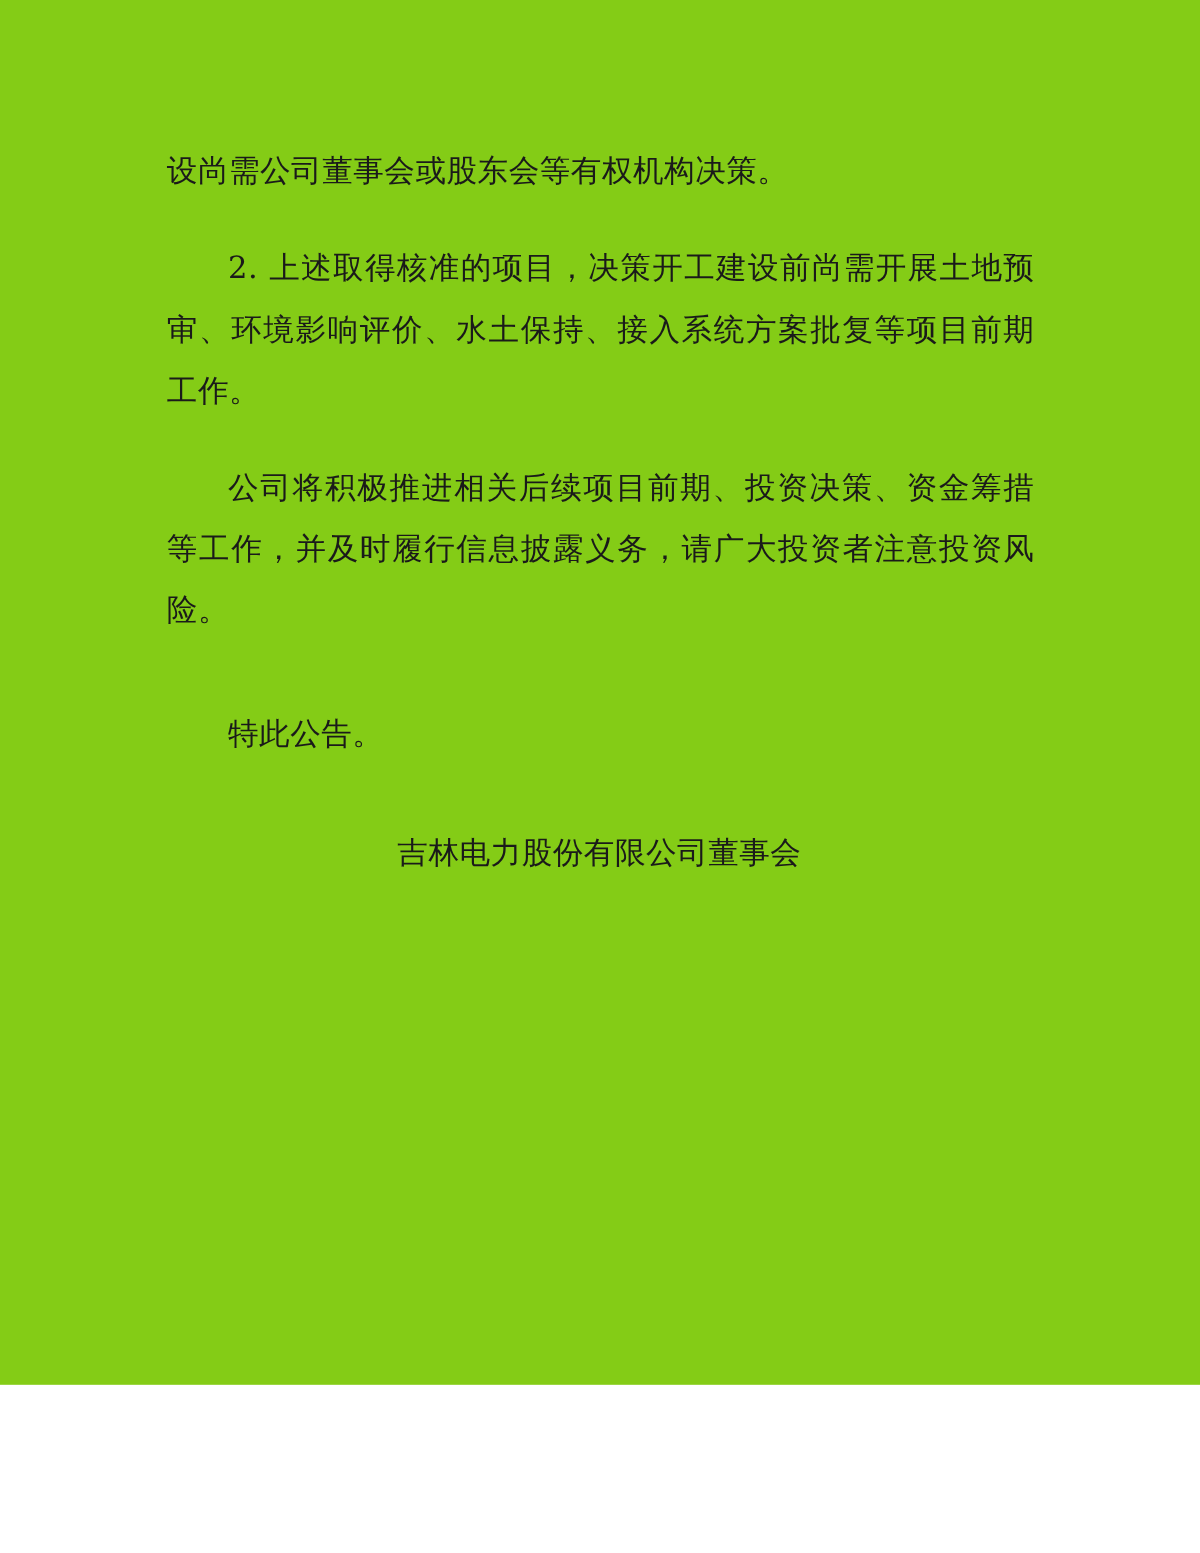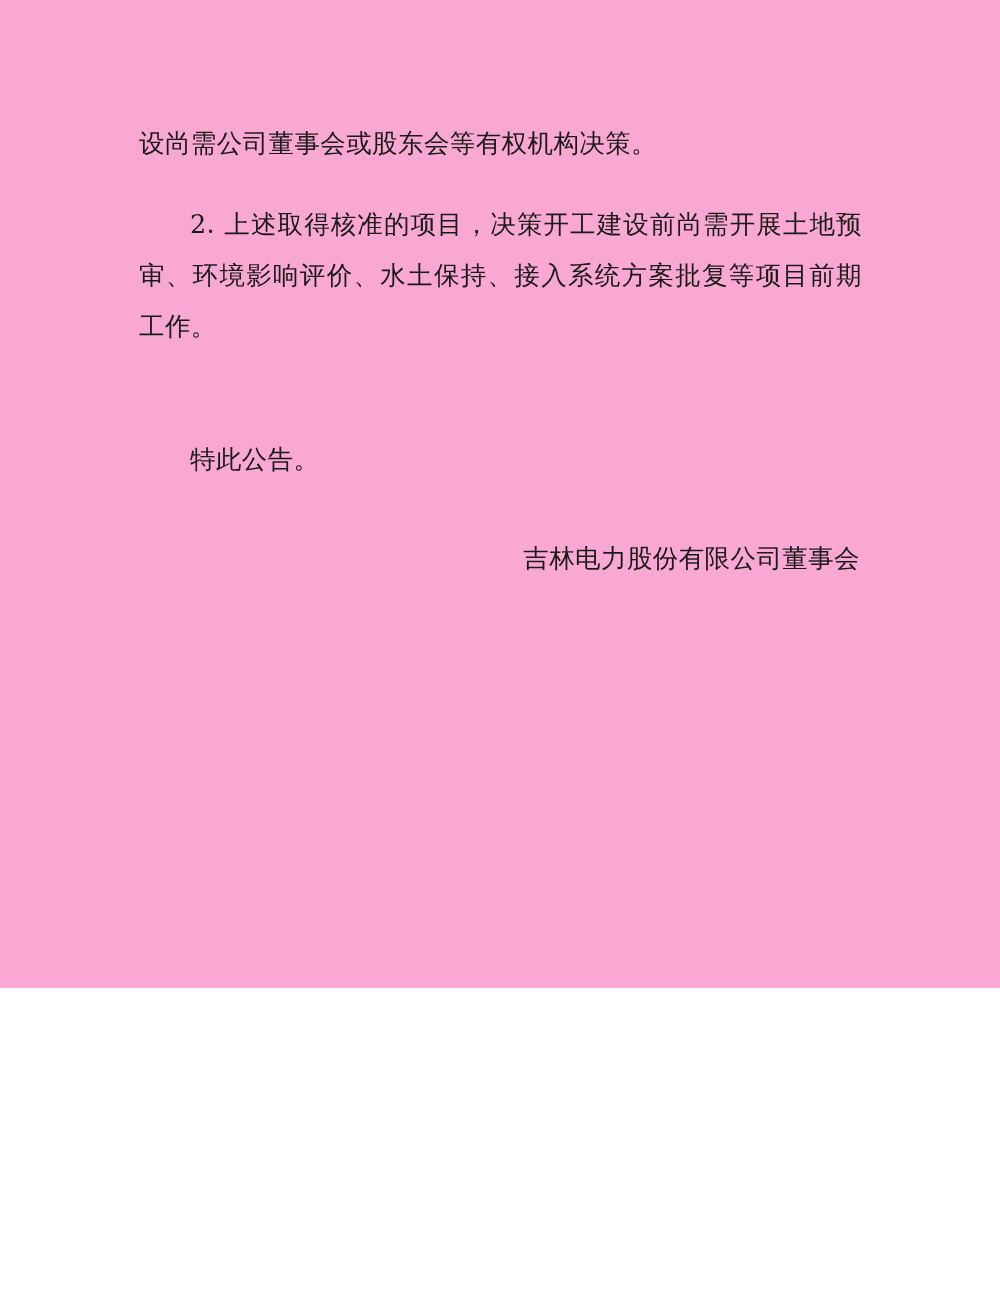"设尚需公司董事会或股东会等有权机构决策。" .page { background: #f9a8d4 -> #84cc16; height: 988px -> 1154px }
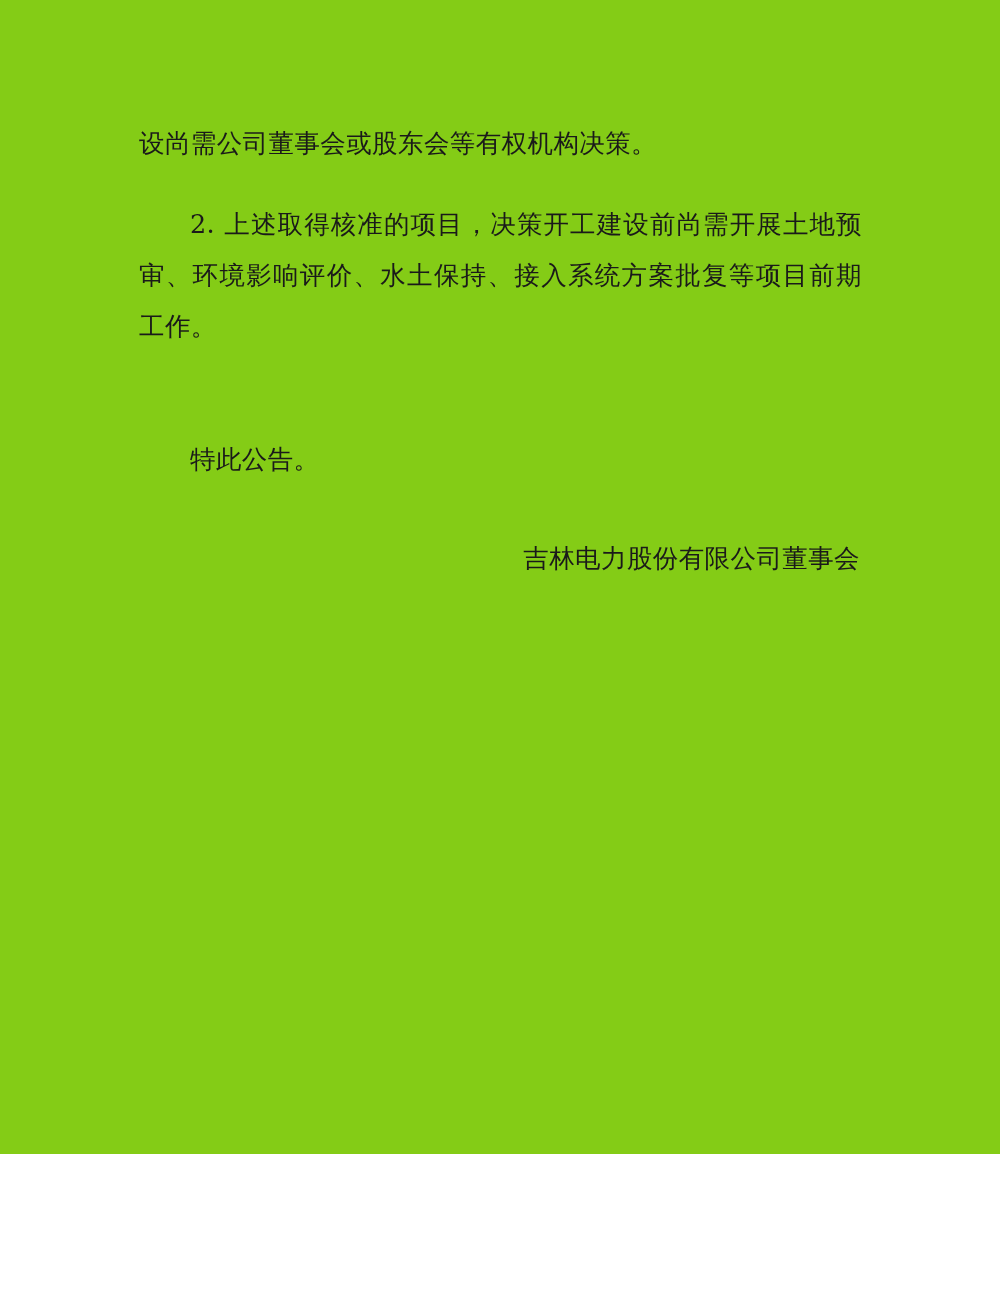"公司将积极推进相关后续项目前期、投资决策、资金筹措等工作，并及时履行信息披露义务" p.para { html: none -> <p>公司将积极推进相关后续项目前期、投资决策、资金筹措等工作，并及时履行信息披露义务，请广大投资者注意投资风险。</p> }
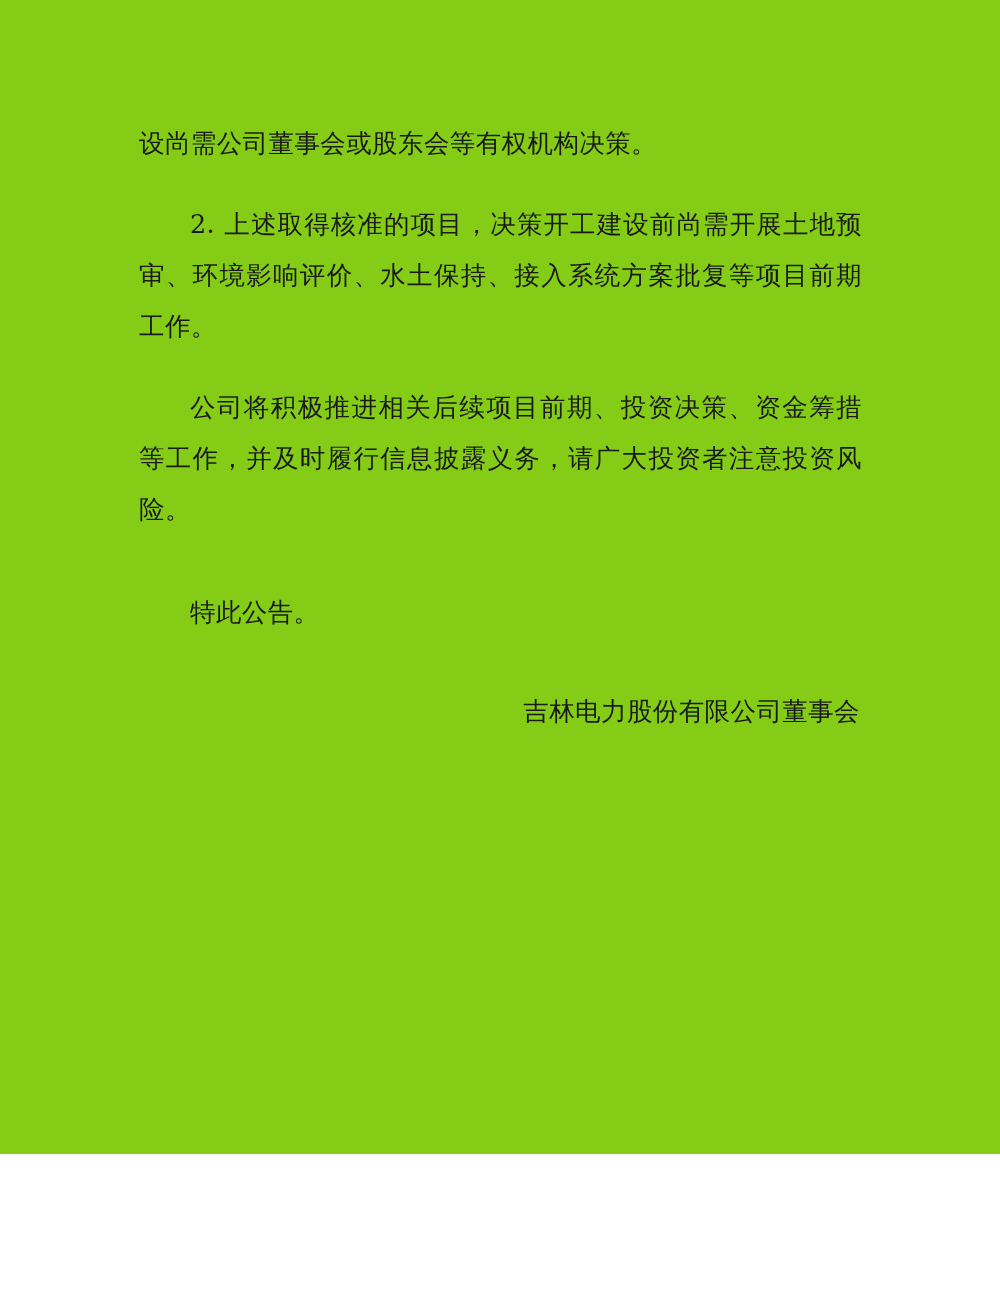"吉林电力股份有限公司董事会" .signature-block { text-align: right -> center }
